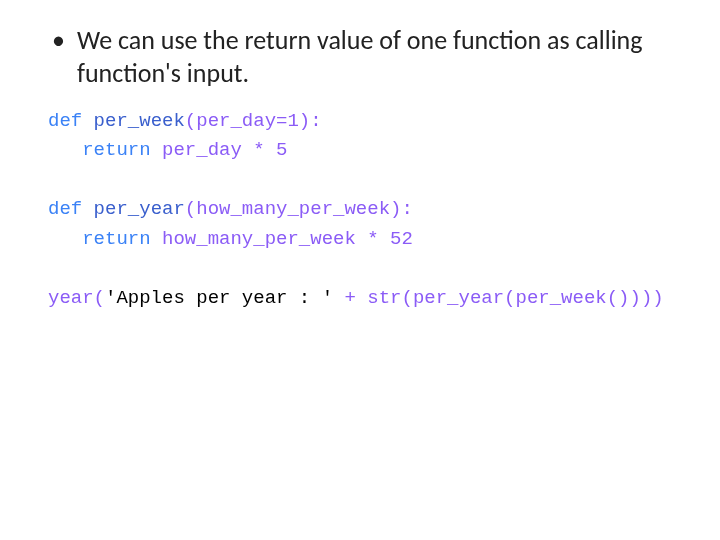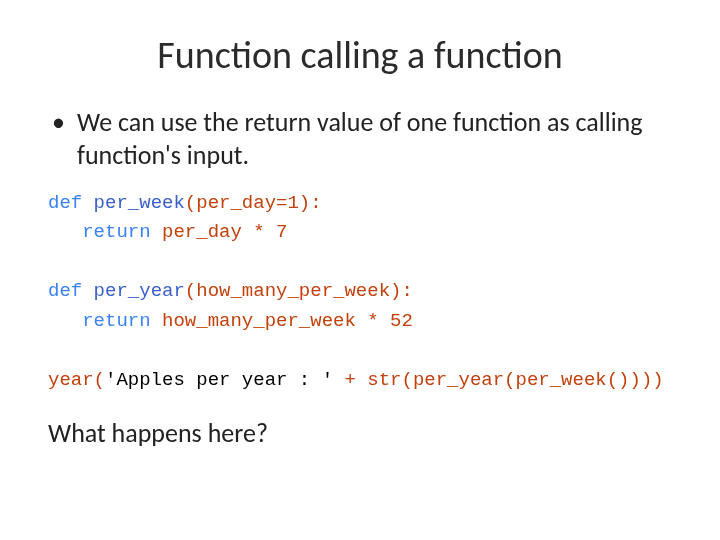"Function calling a function" h1.title { html: <h1>Function calling a function</h1> -> none }
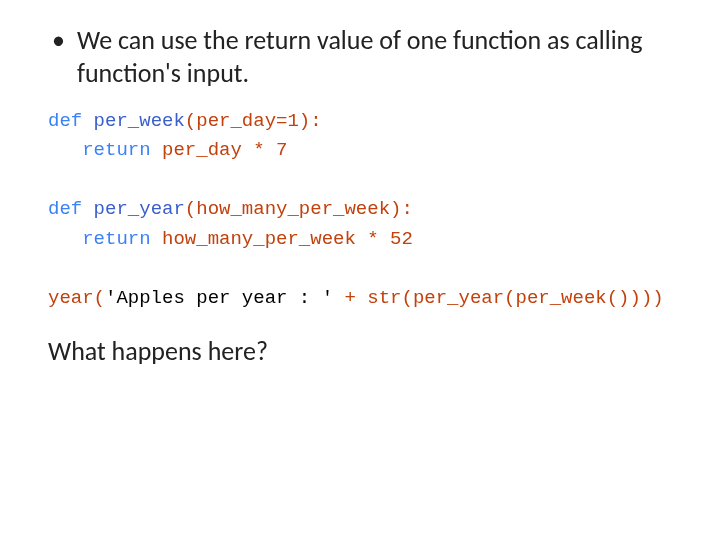"(per_day=1):" .plain { color: #c2410c -> #8b5cf6 }
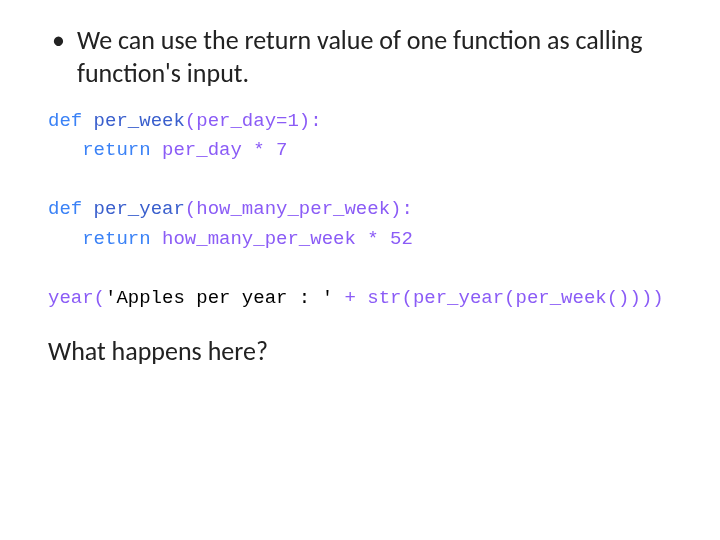"per_day * 7" span.plain { text: 7 -> 5 }
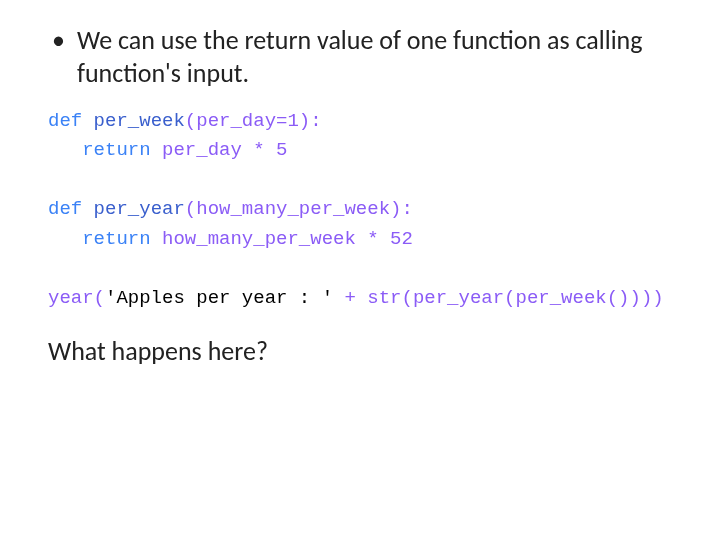"What happens here?" p.question { html: <p>What happens here?</p> -> none }
